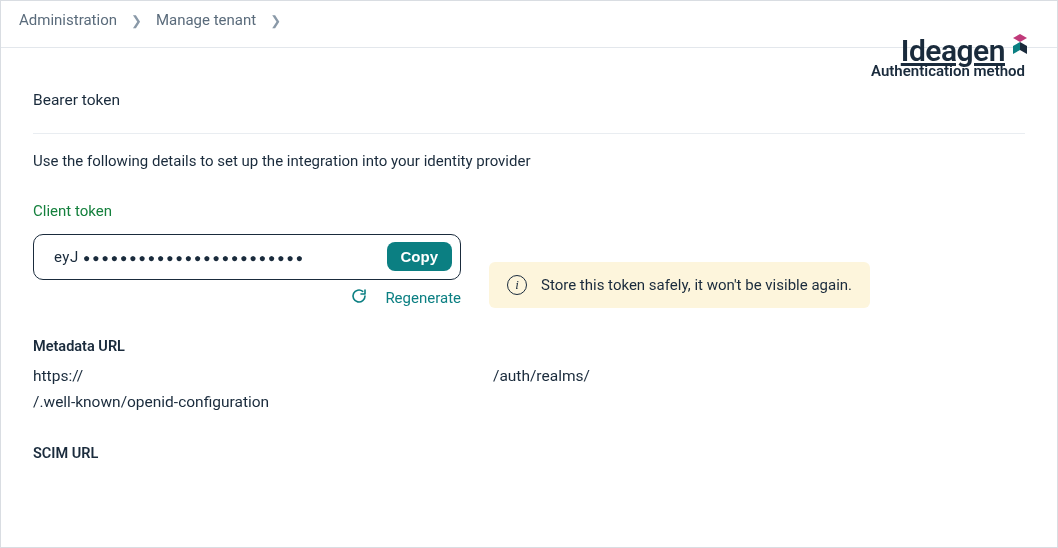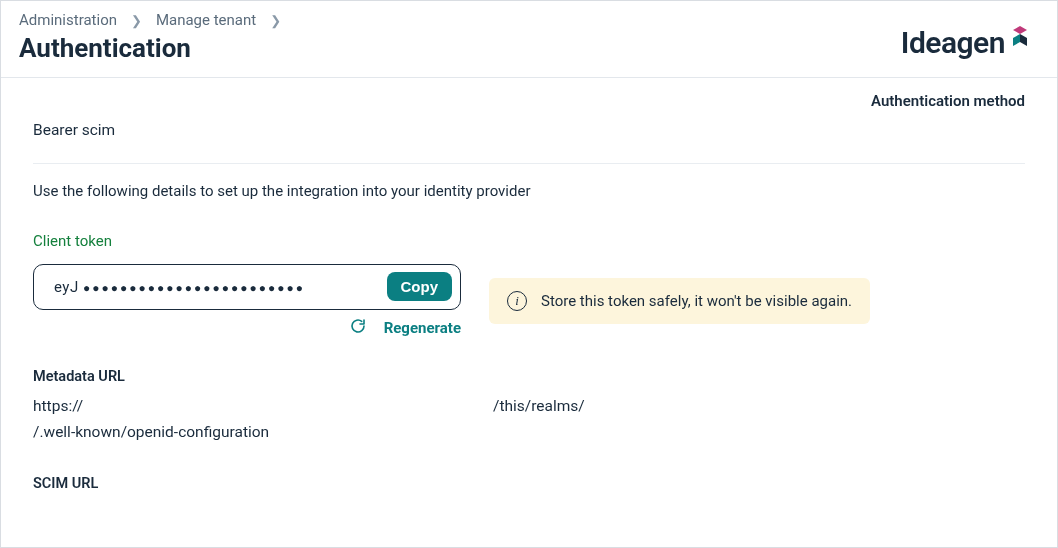"Authentication" h1.page-title { html: <h1>Authentication</h1> -> none }
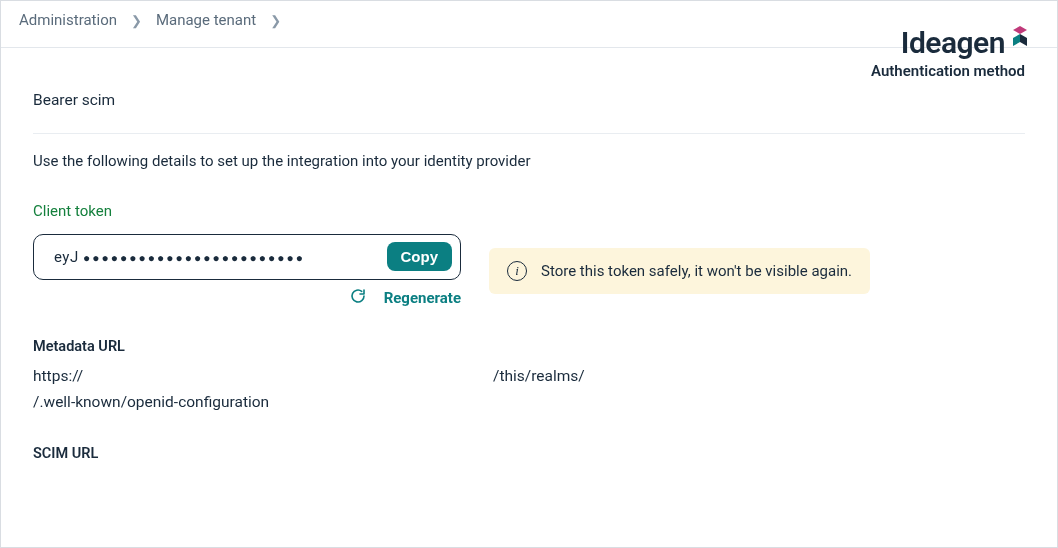"Ideagen" .logo { text-decoration: none -> underline; top: 24px -> 32px }
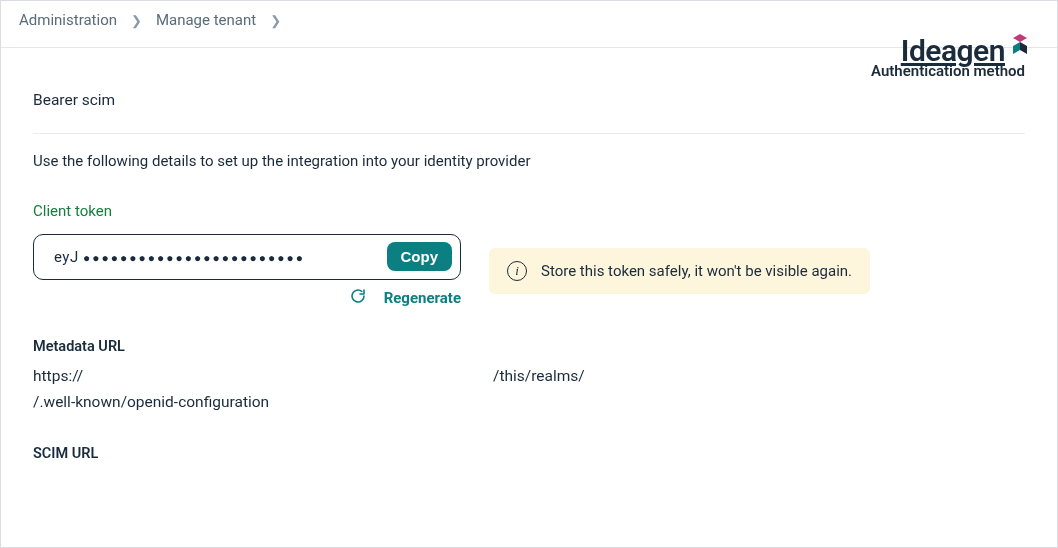"Bearer scim" div.value-text { text: scim -> token }
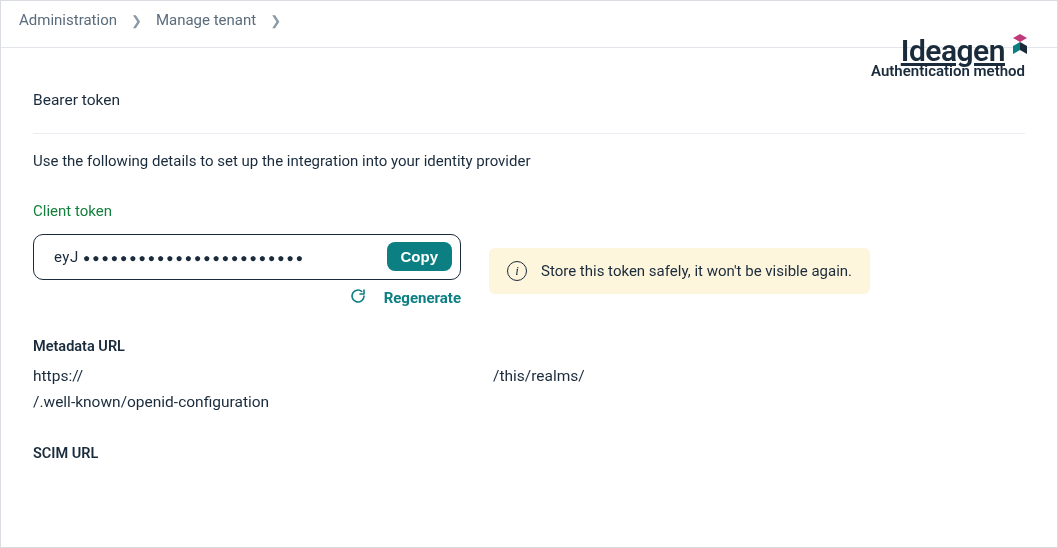"eyJ ●●●●●●●●●●●●●●●●●●●●●●●●" .token-row { align-items: center -> flex-end }
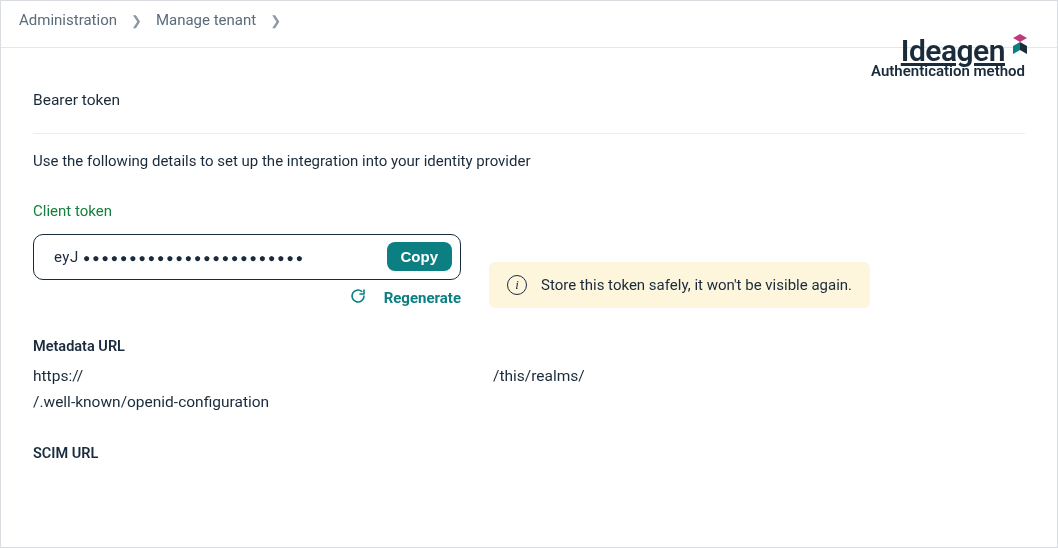"Regenerate" .regen-row { font-weight: 700 -> 400 }
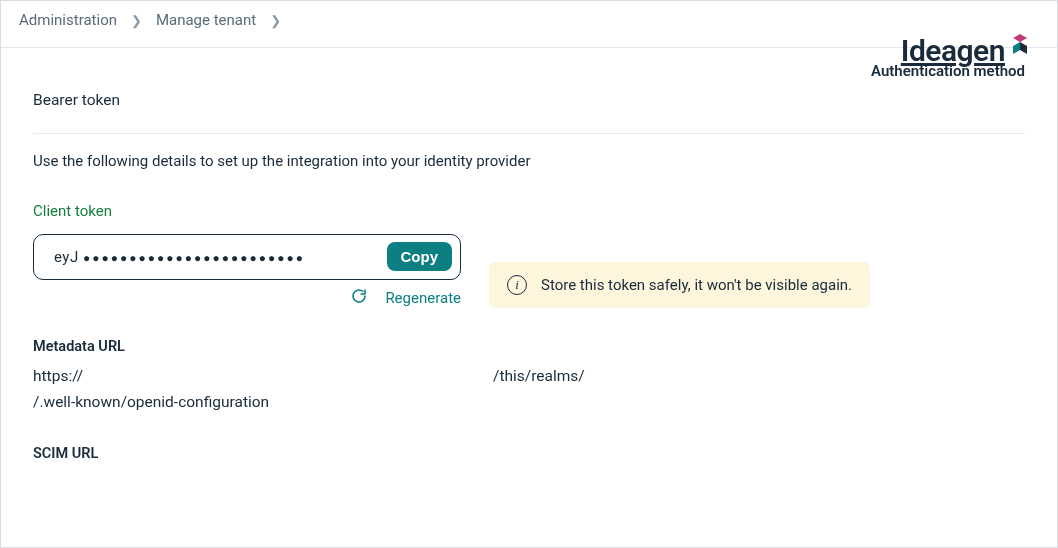"/this/realms/" span.seg2 { text: /this/realms/ -> /auth/realms/ }
